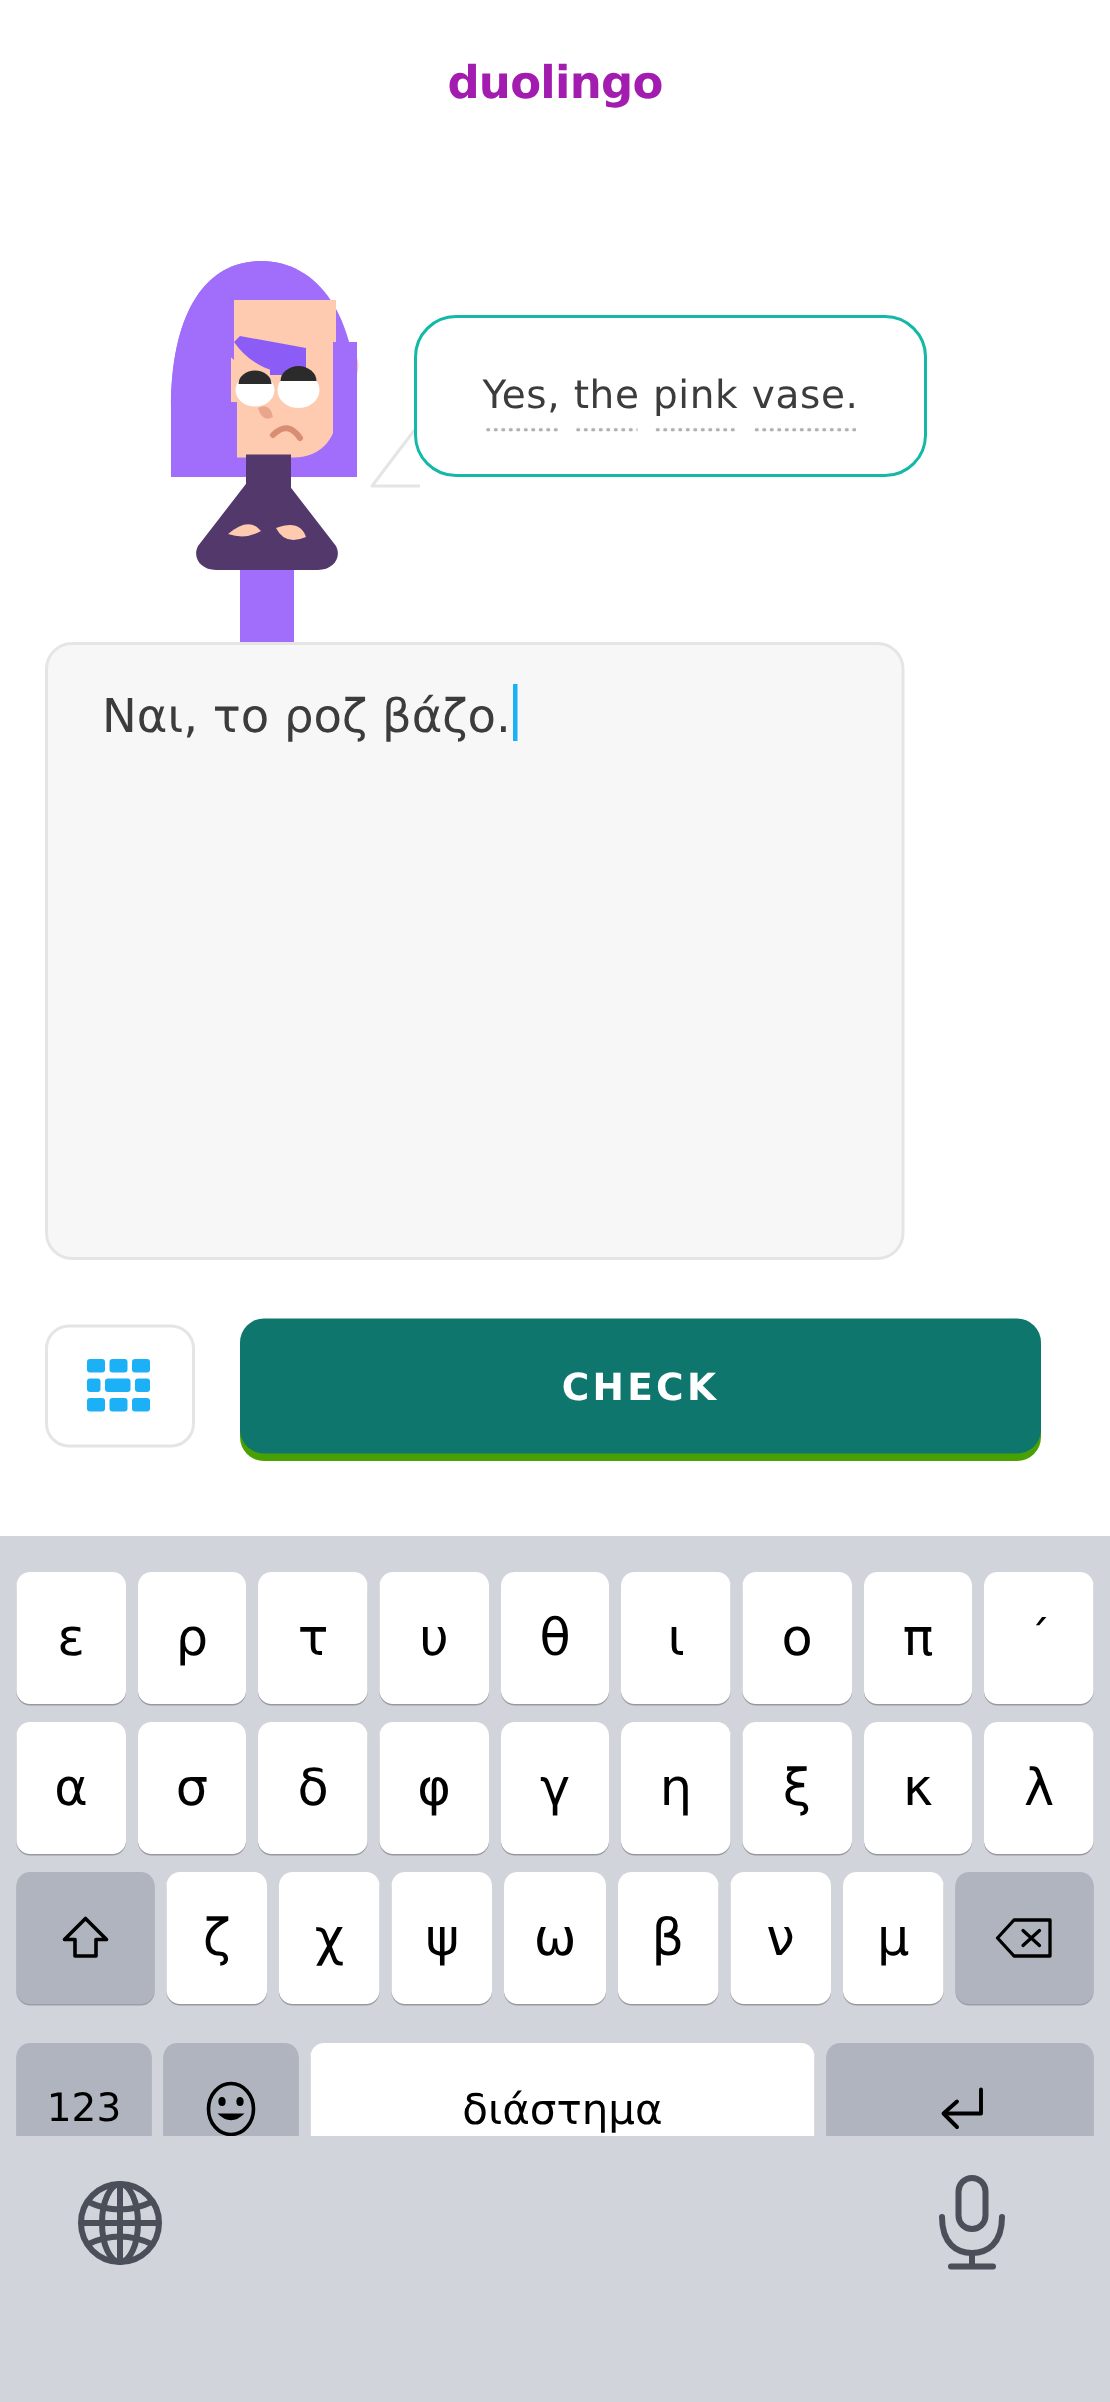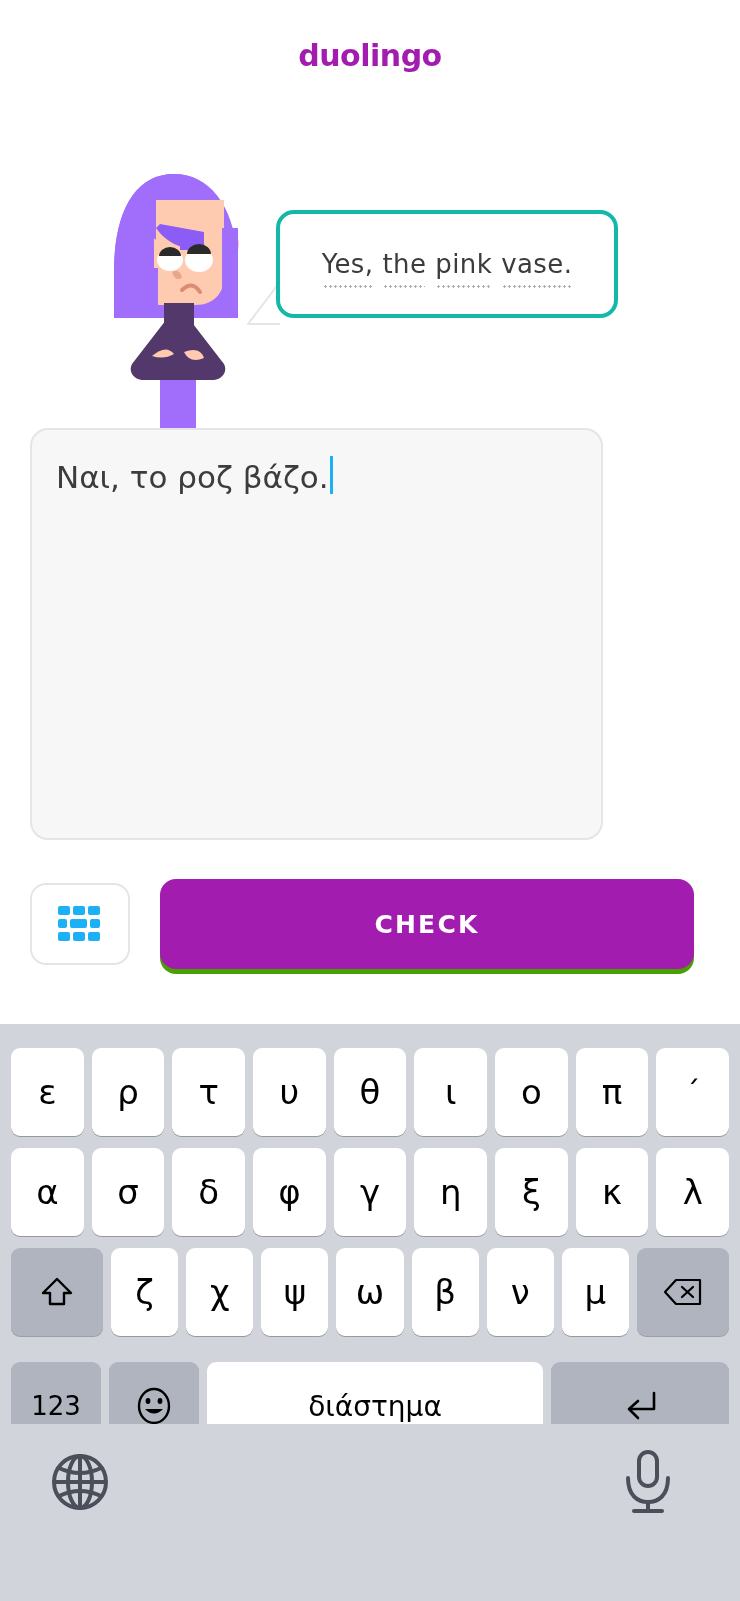"Yes, the pink vase." .bubble { border: 4px solid #14b8a6 -> 2px solid #14b8a6; border-radius: 18px -> 28px }
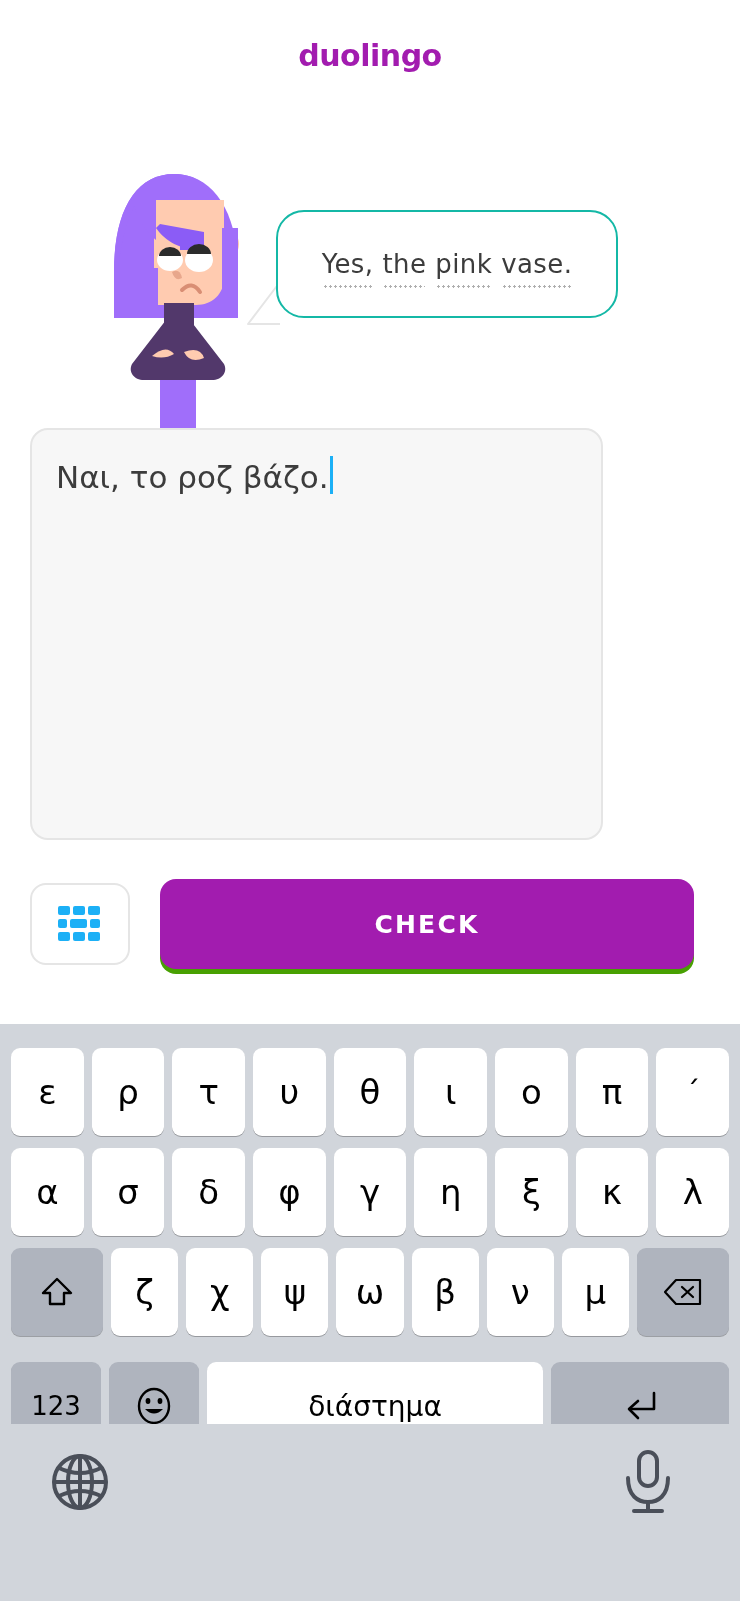"Ναι, το ροζ βάζο." .answer-box { padding: 26px 24px -> 26px 36px }
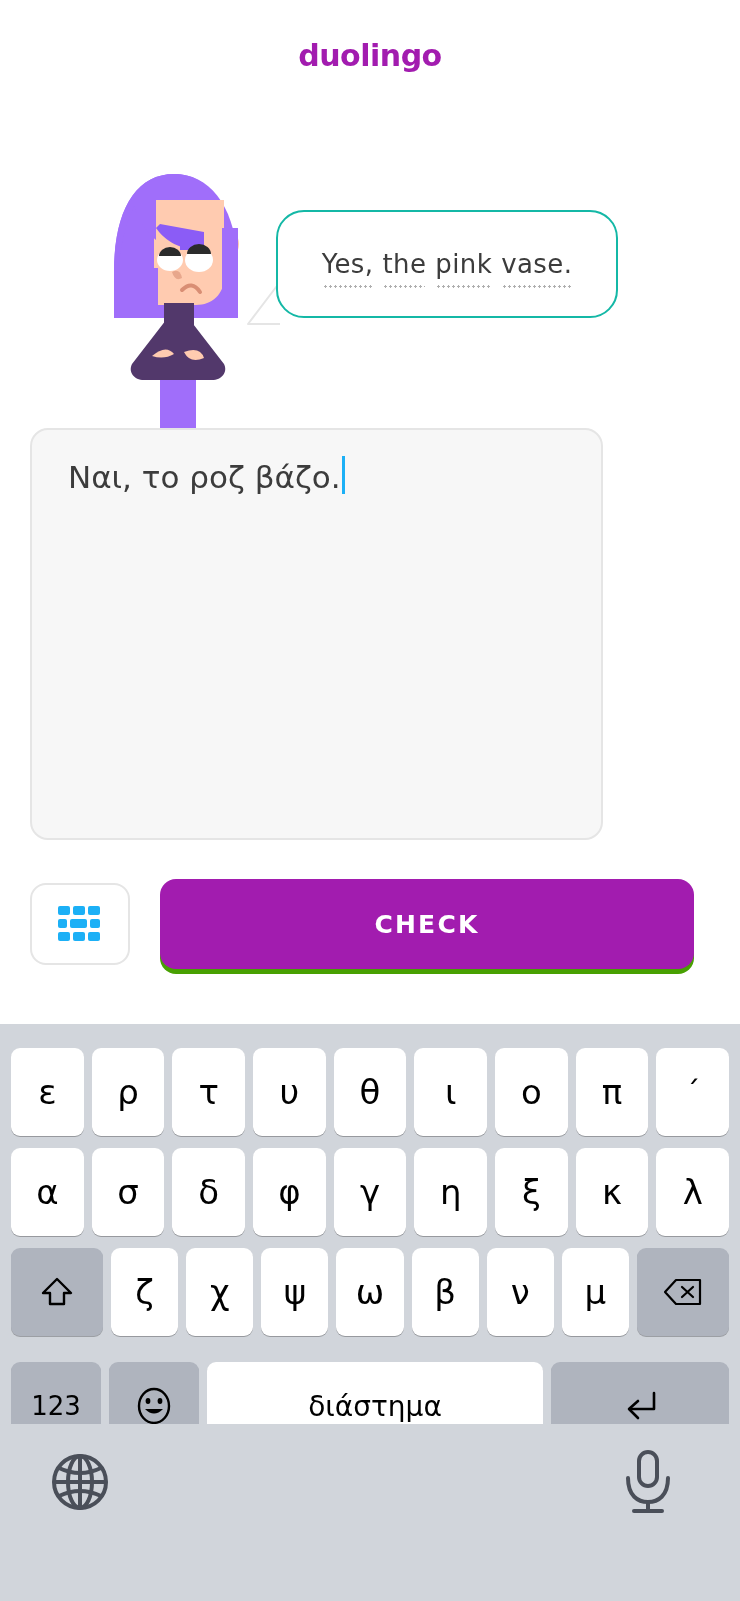"CHECK" .check-btn { background: #a21caf -> #0f766e }
